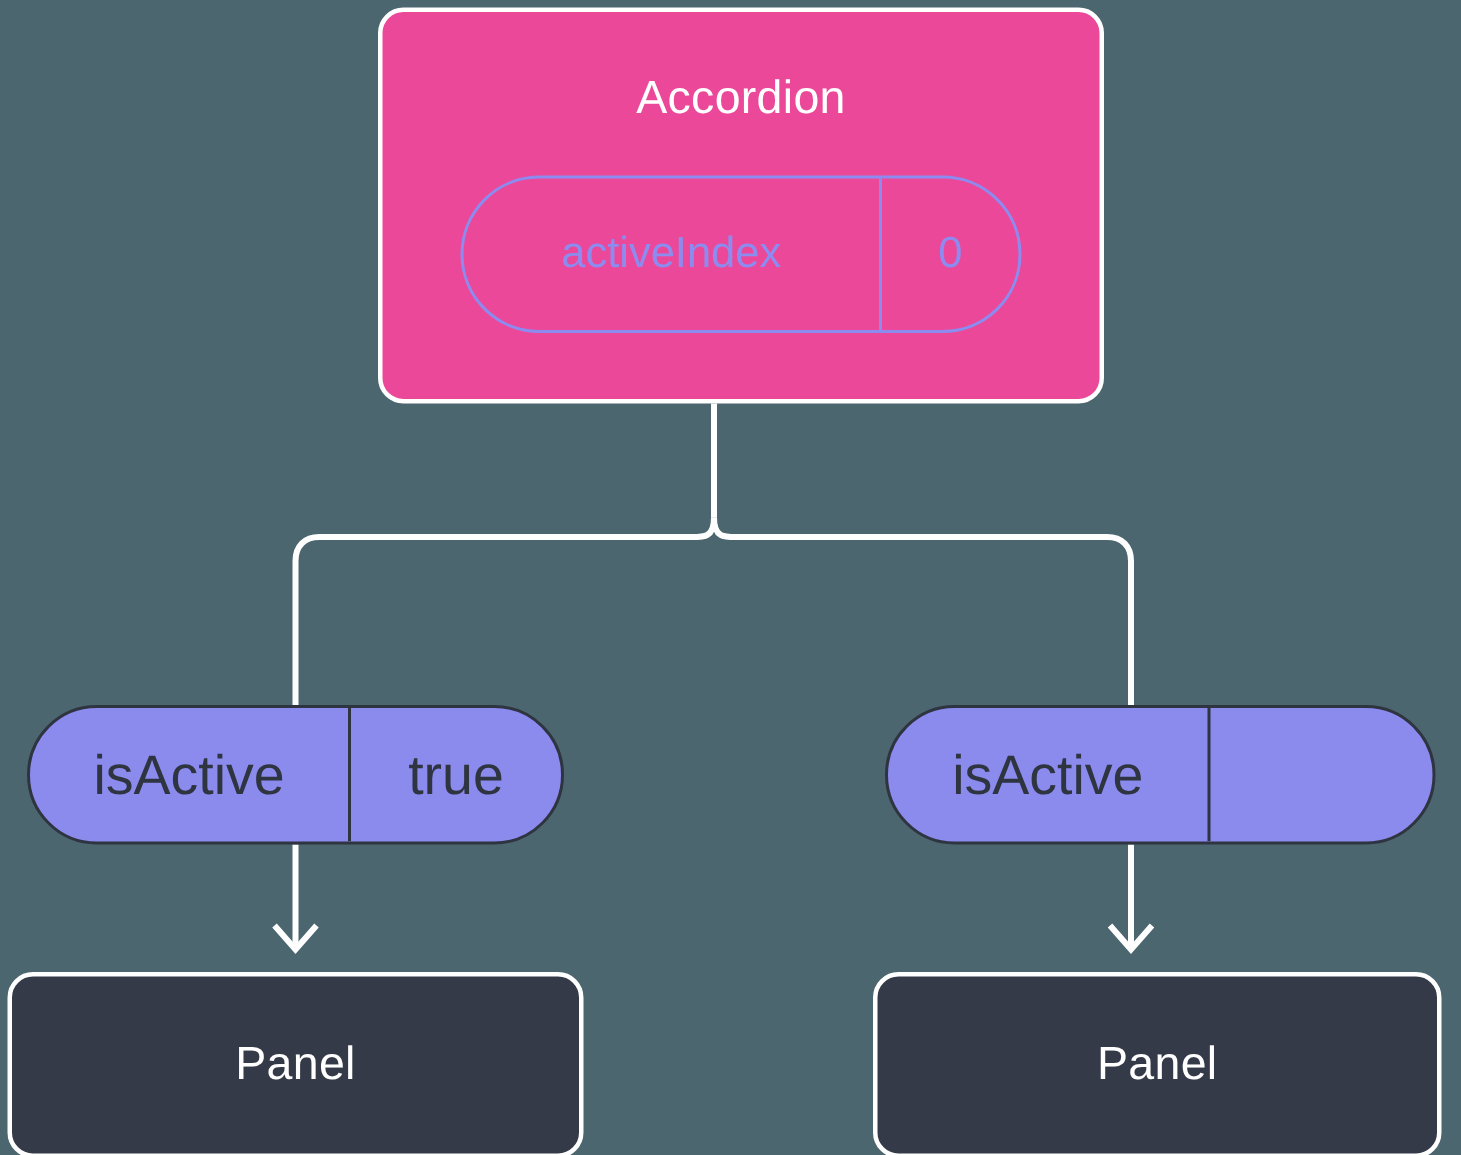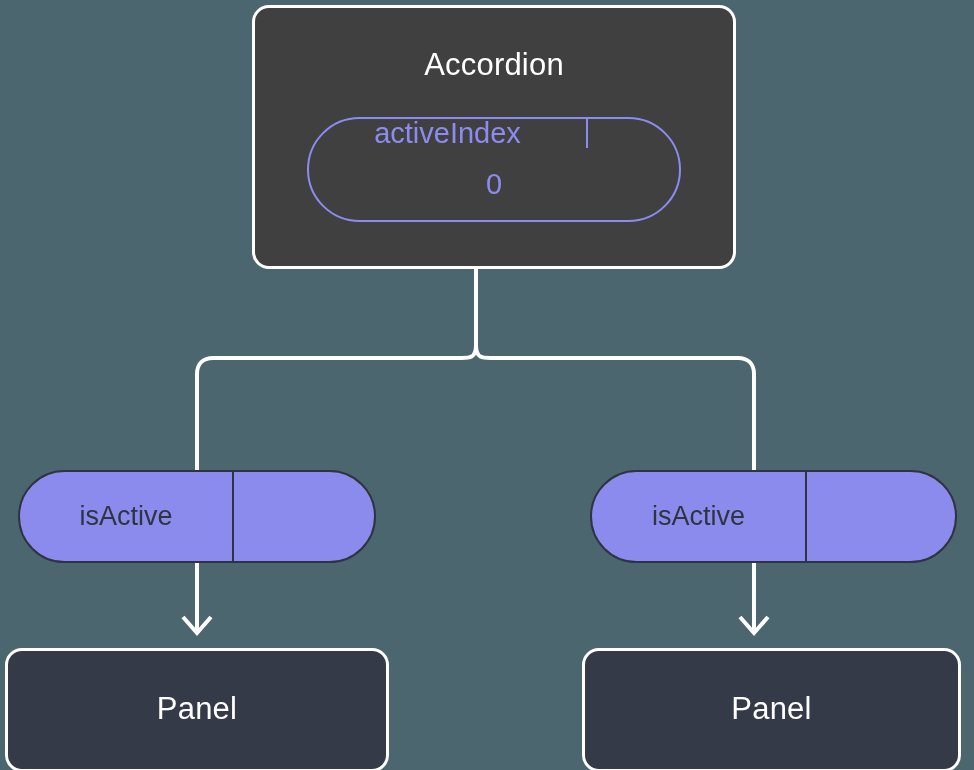"Accordion" div.node-box { background: #404040 -> #ec4899 }
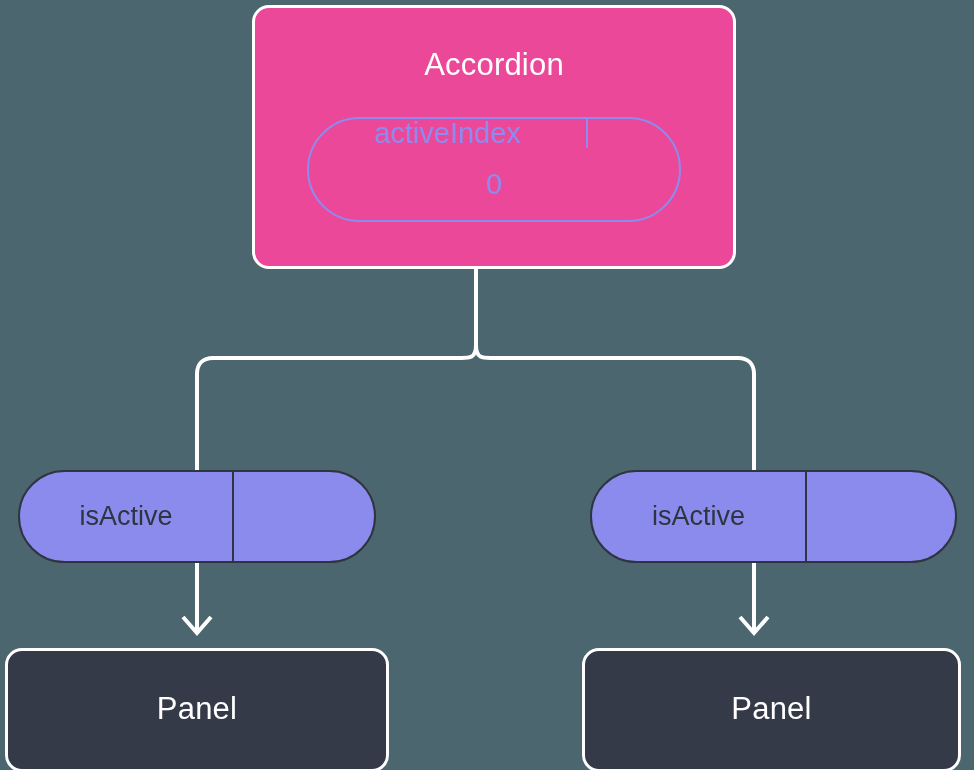"activeIndex" .prop-pill-outline { flex-direction: column -> none }
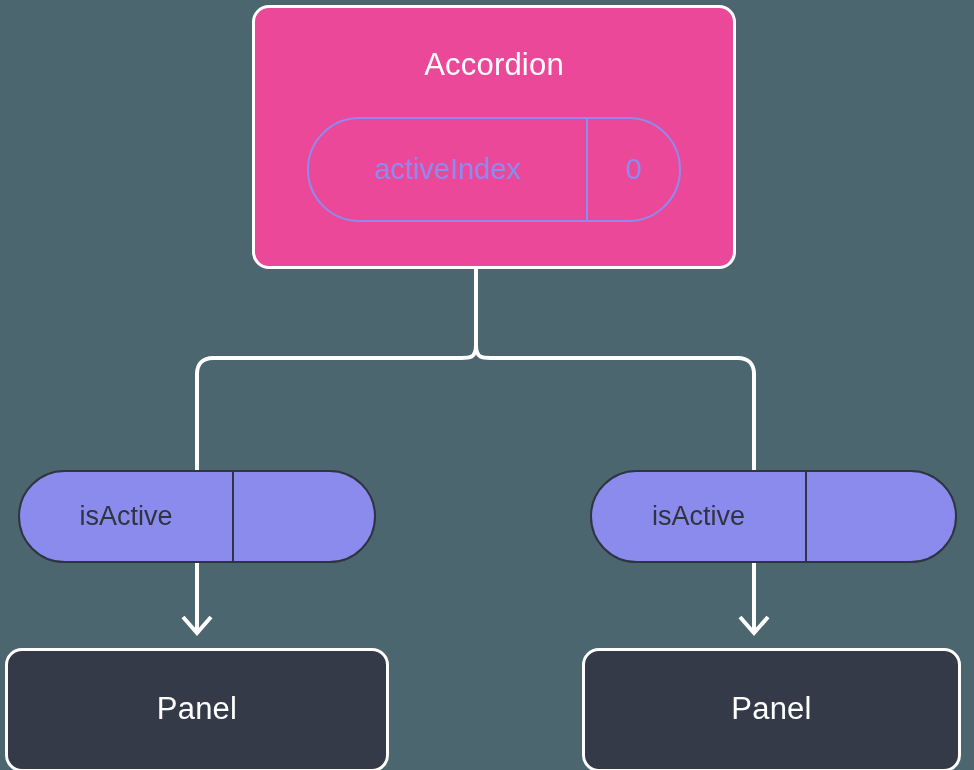"isActive" .prop-pill-filled .pp-key, .prop-pill-filled .pp-val { font-size: 27px -> 37px }
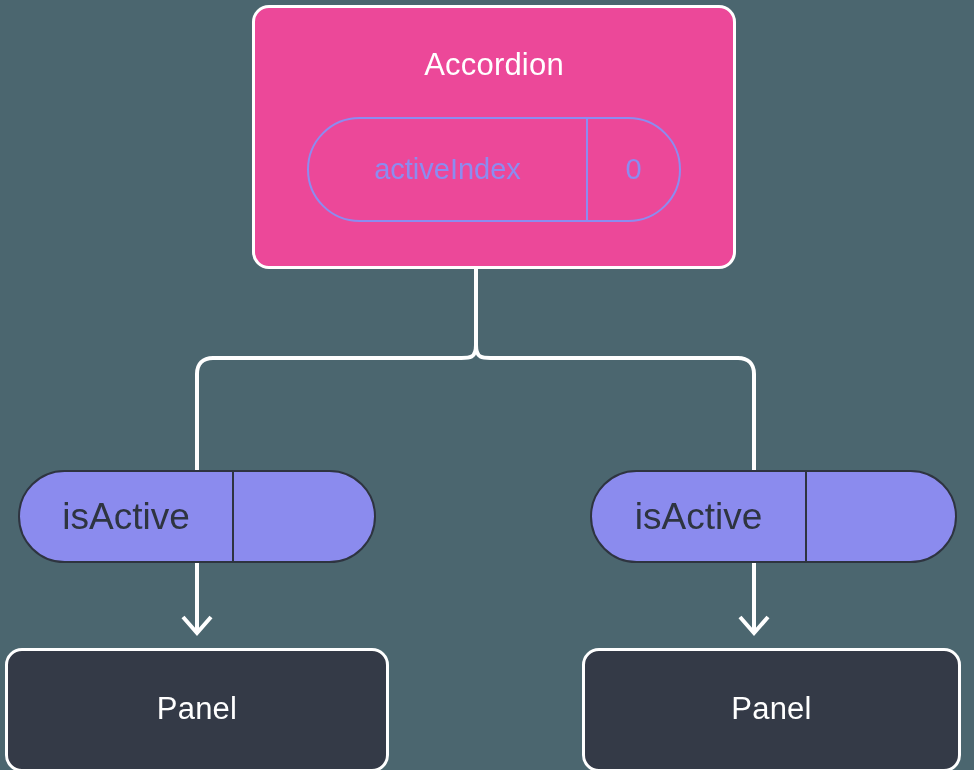"true" span.pp-val { html: none -> <span>true</span> }
